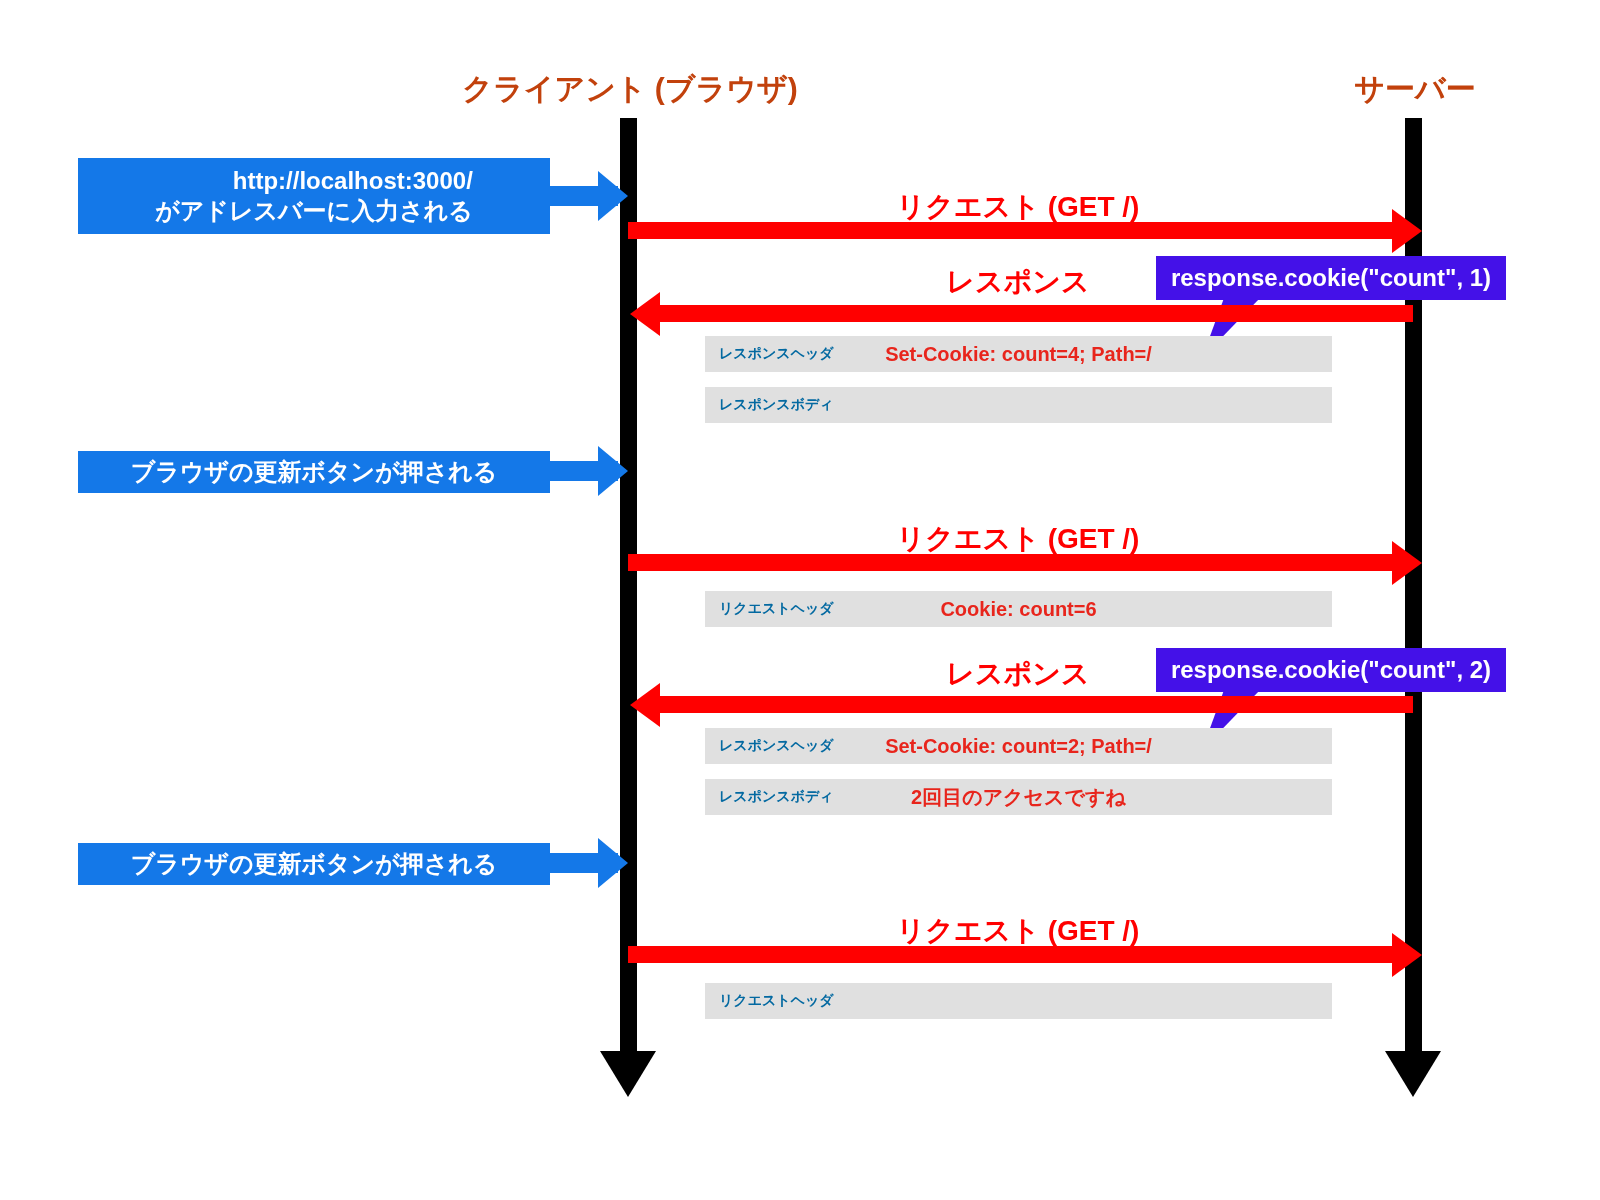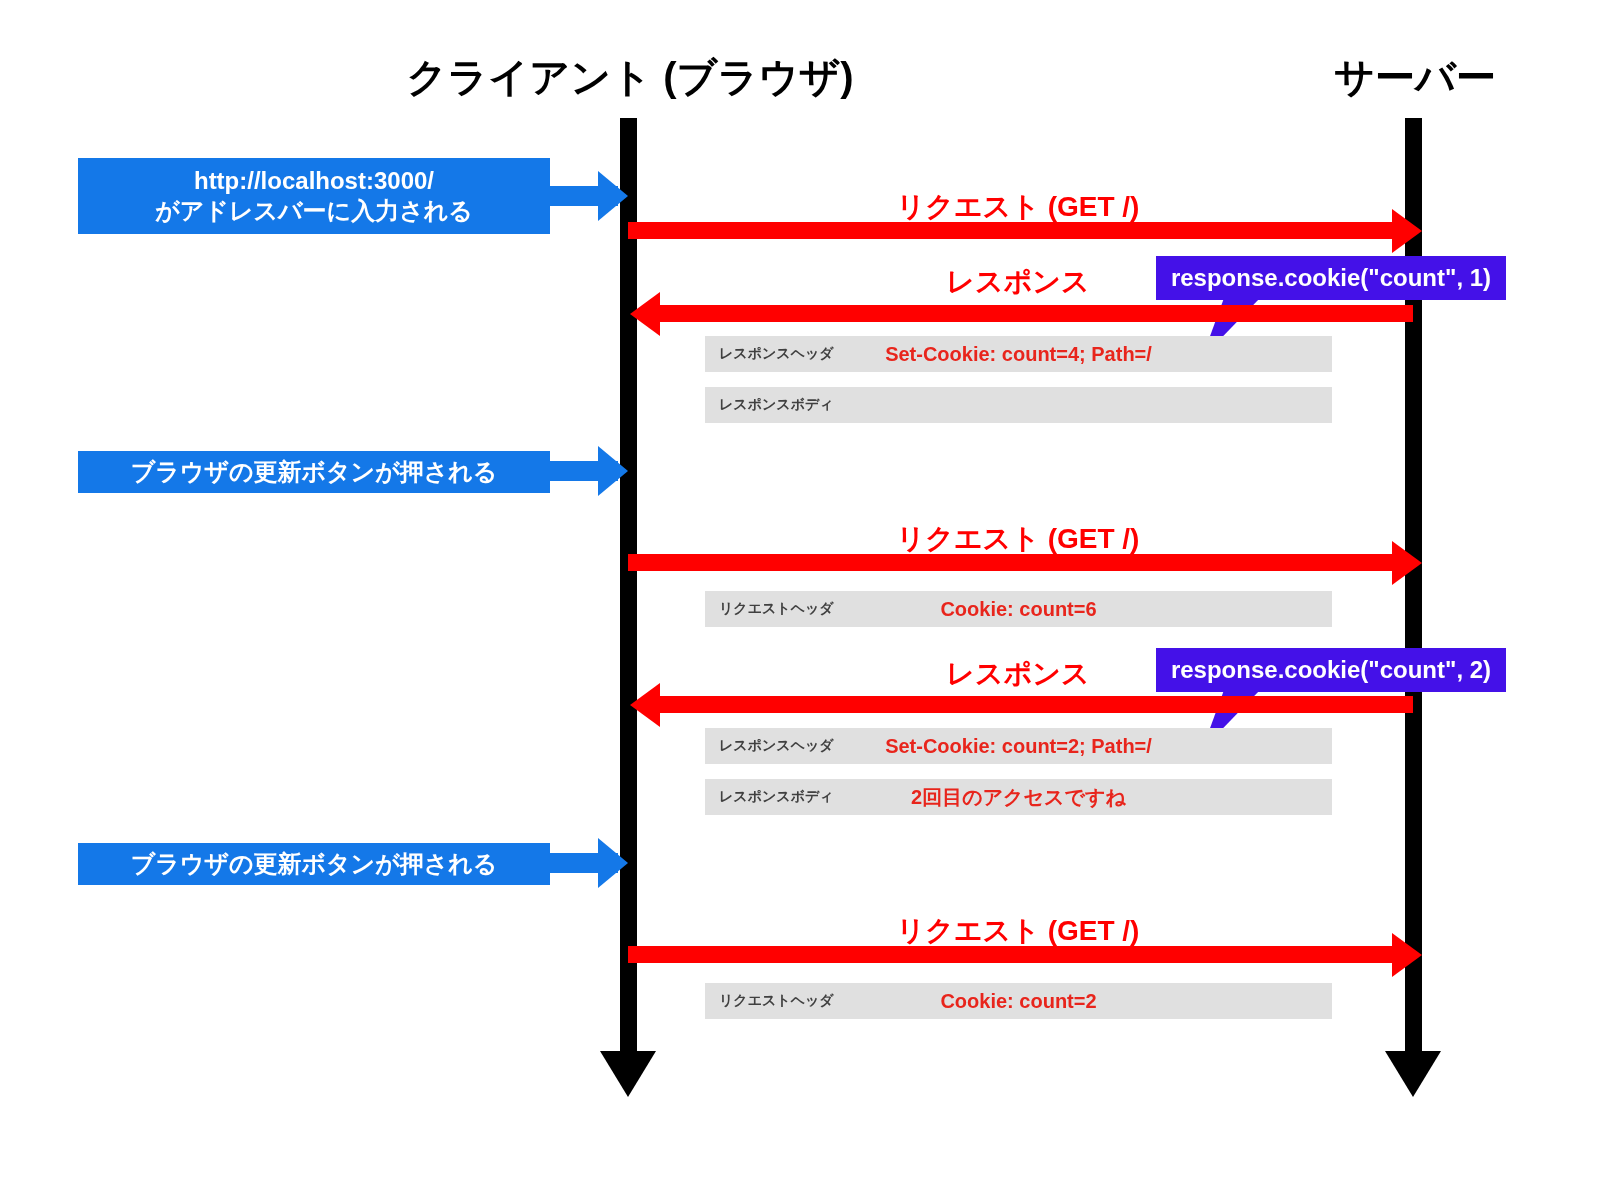"クライアント (ブラウザ)" .participant-label { color: #000000 -> #c2410c; font-size: 40px -> 30px; margin-top: none -> 17px }
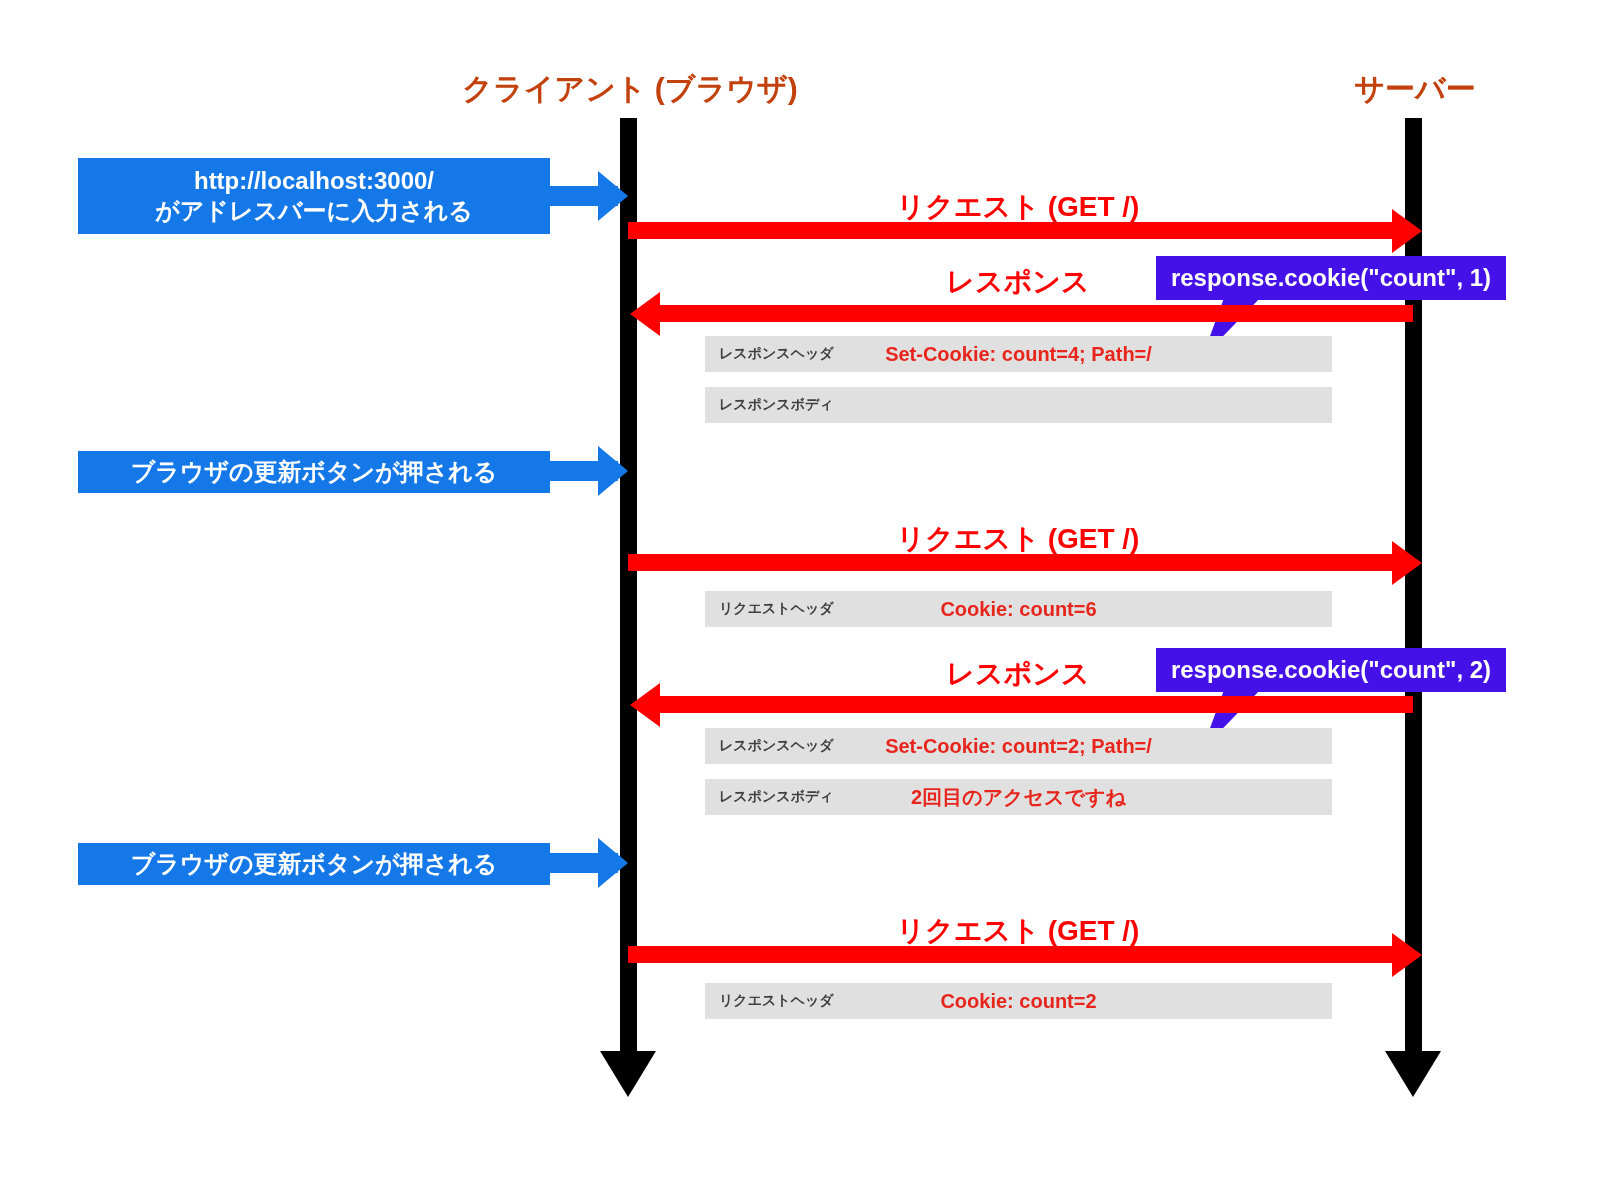"http://localhost:3000/" .note-blue .note-line { text-align: none -> right }
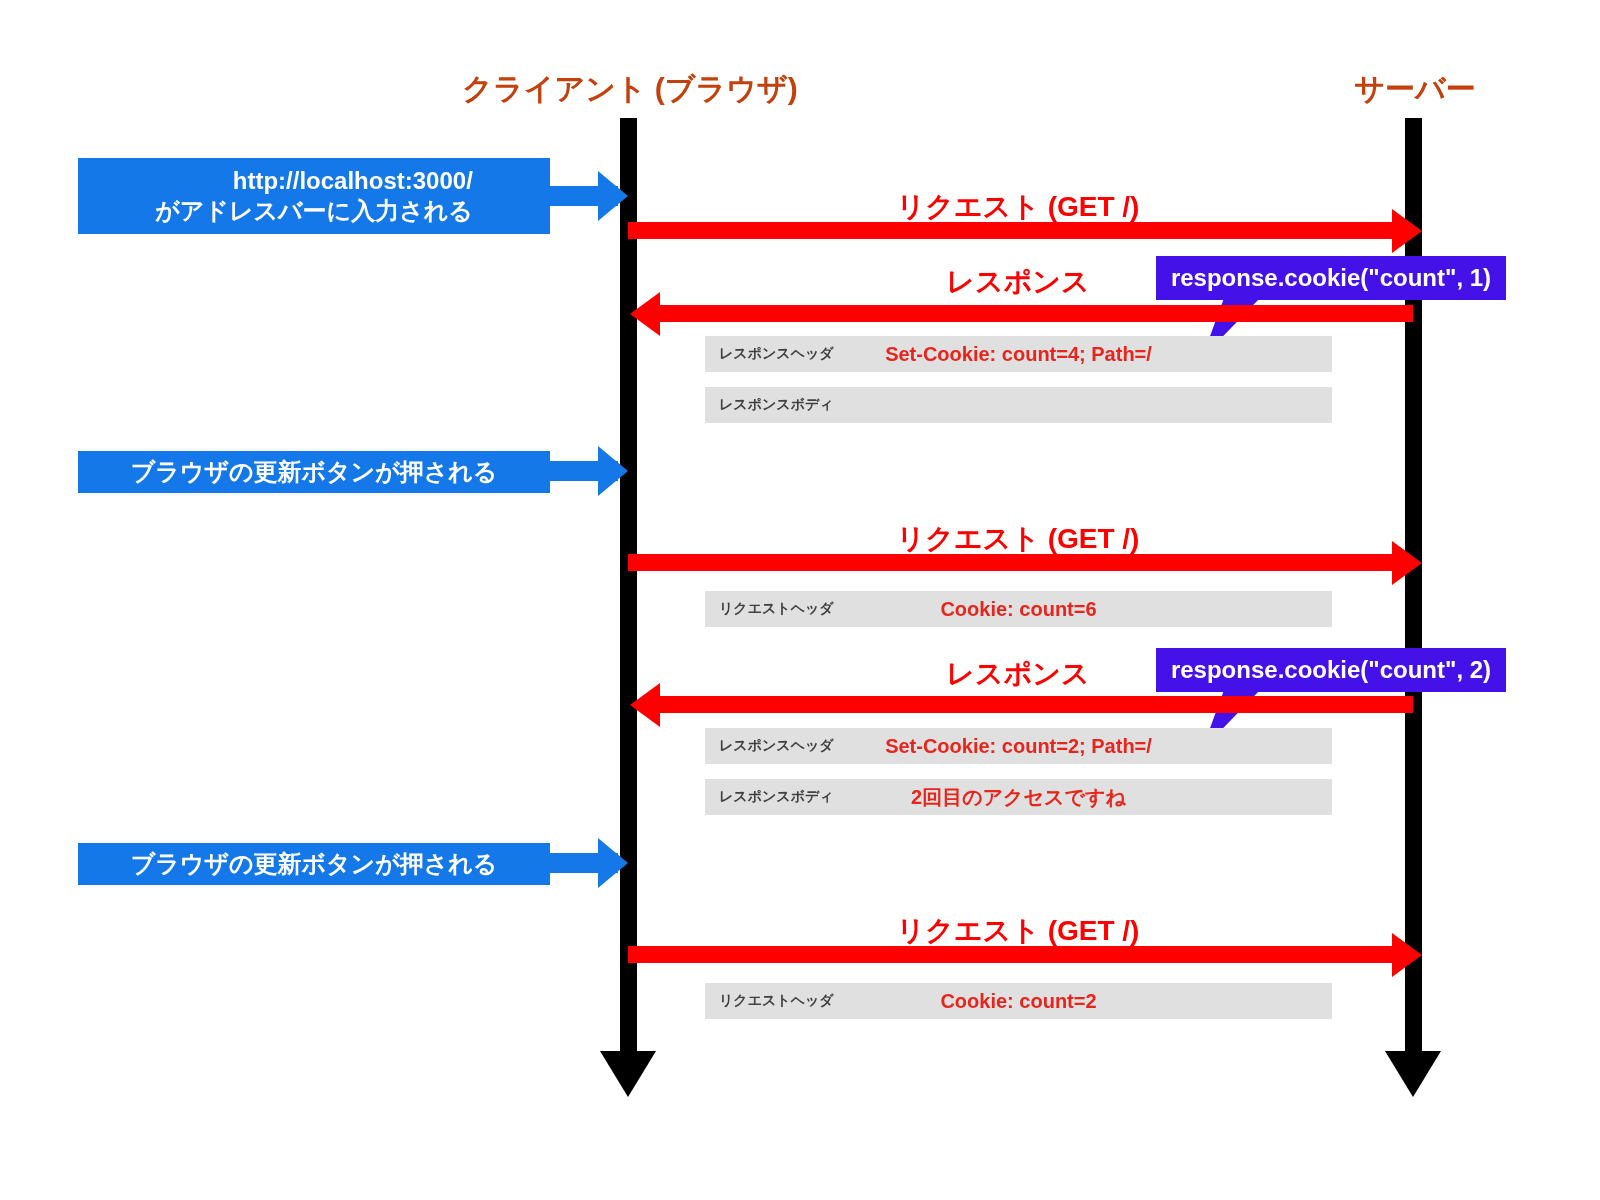"レスポンスヘッダ" .detail-key { color: #404040 -> #0369a1 }
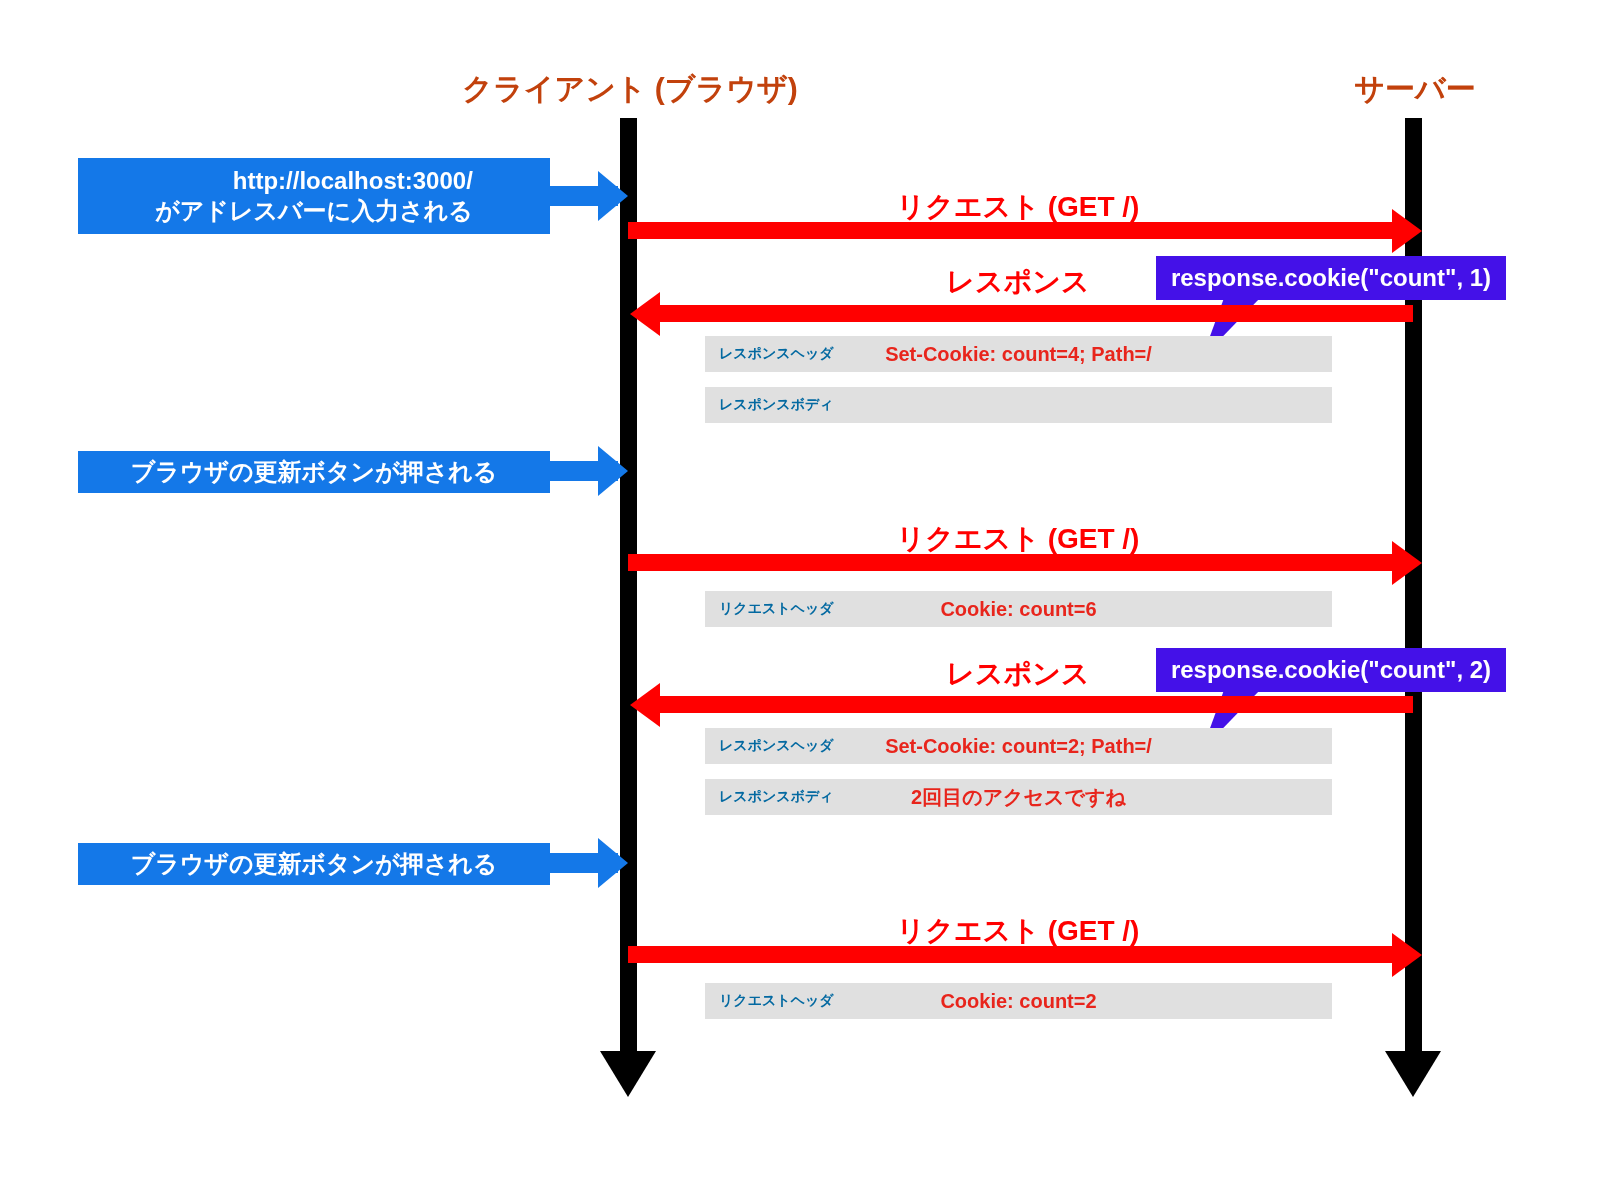"Cookie: count=2" span.detail-val { html: <span>Cookie: count=2</span> -> none }
